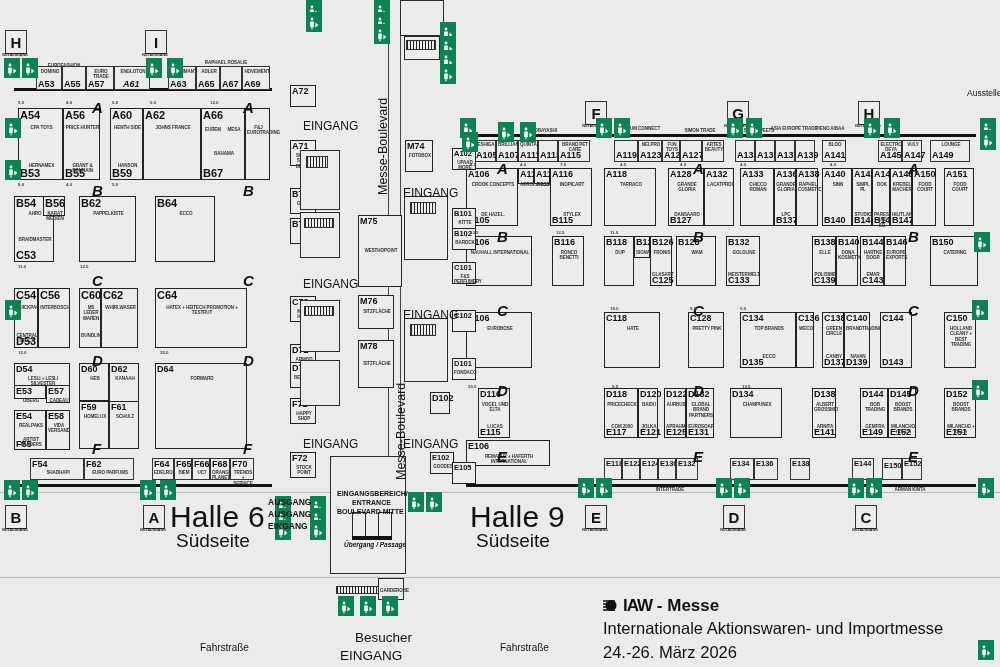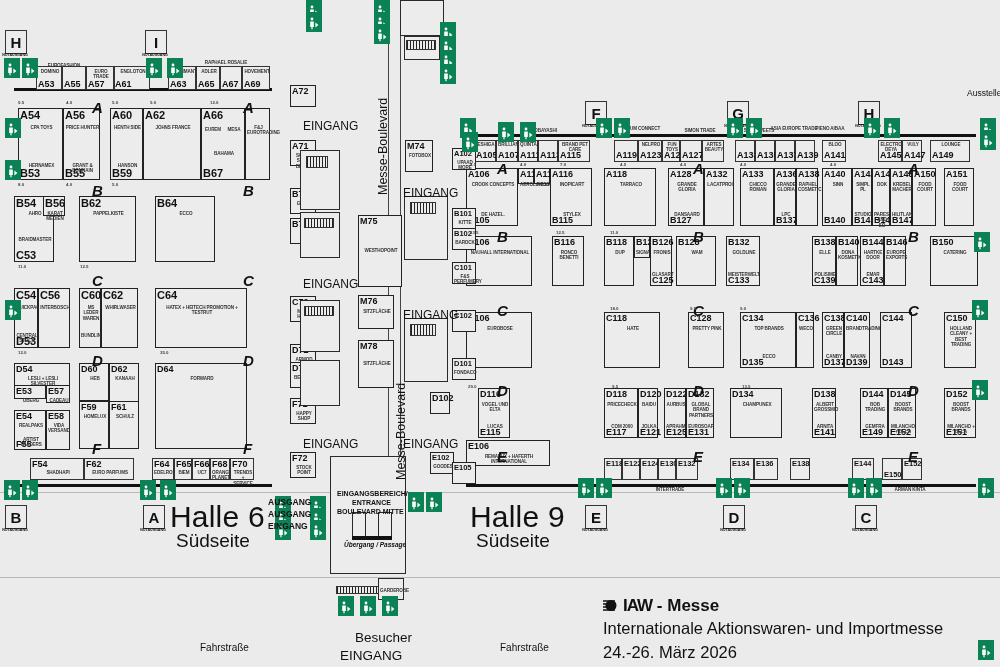"A61" div.bn { font-style: none -> italic; left: 0 -> 8px }
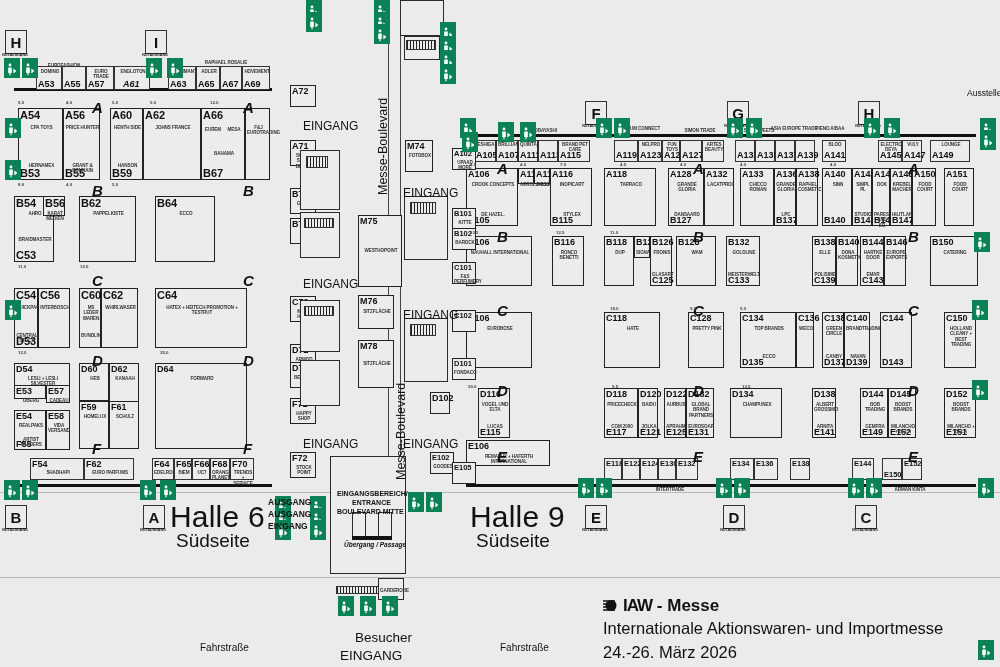"E150" div.bn { top: 12px -> 3px }
